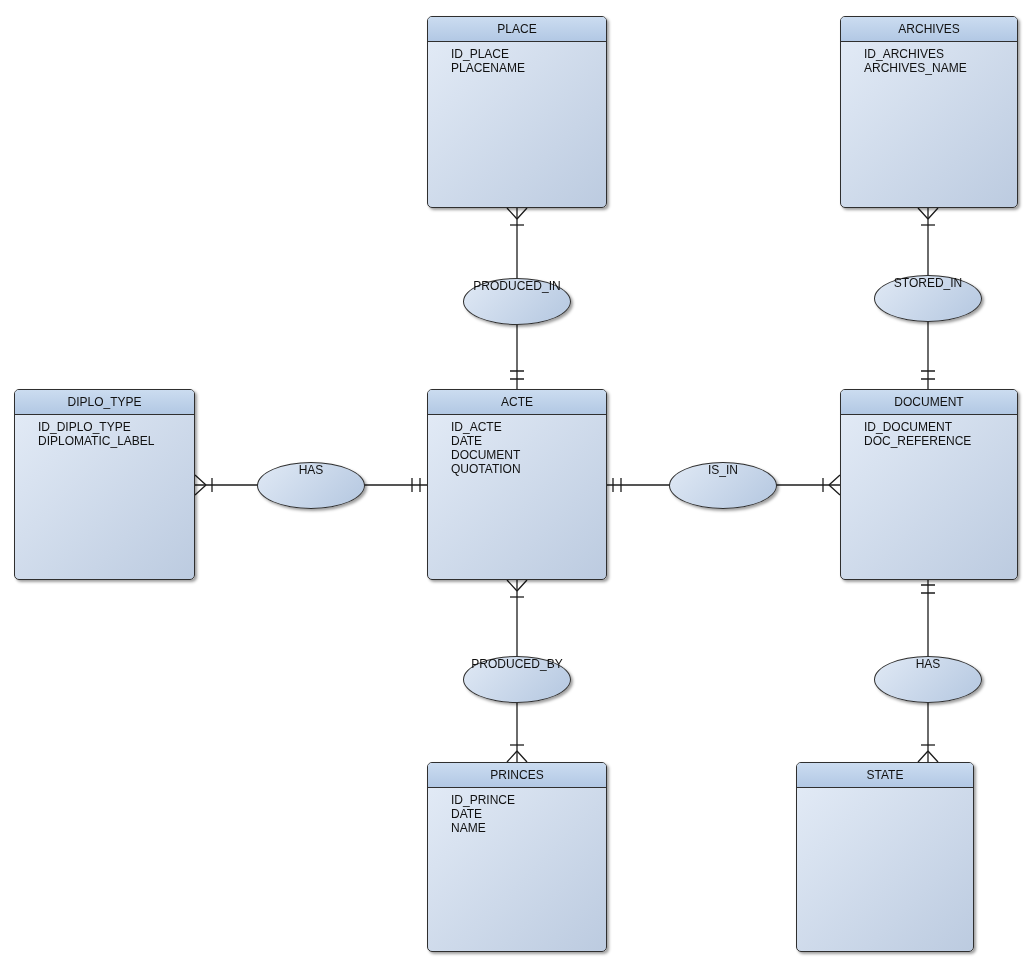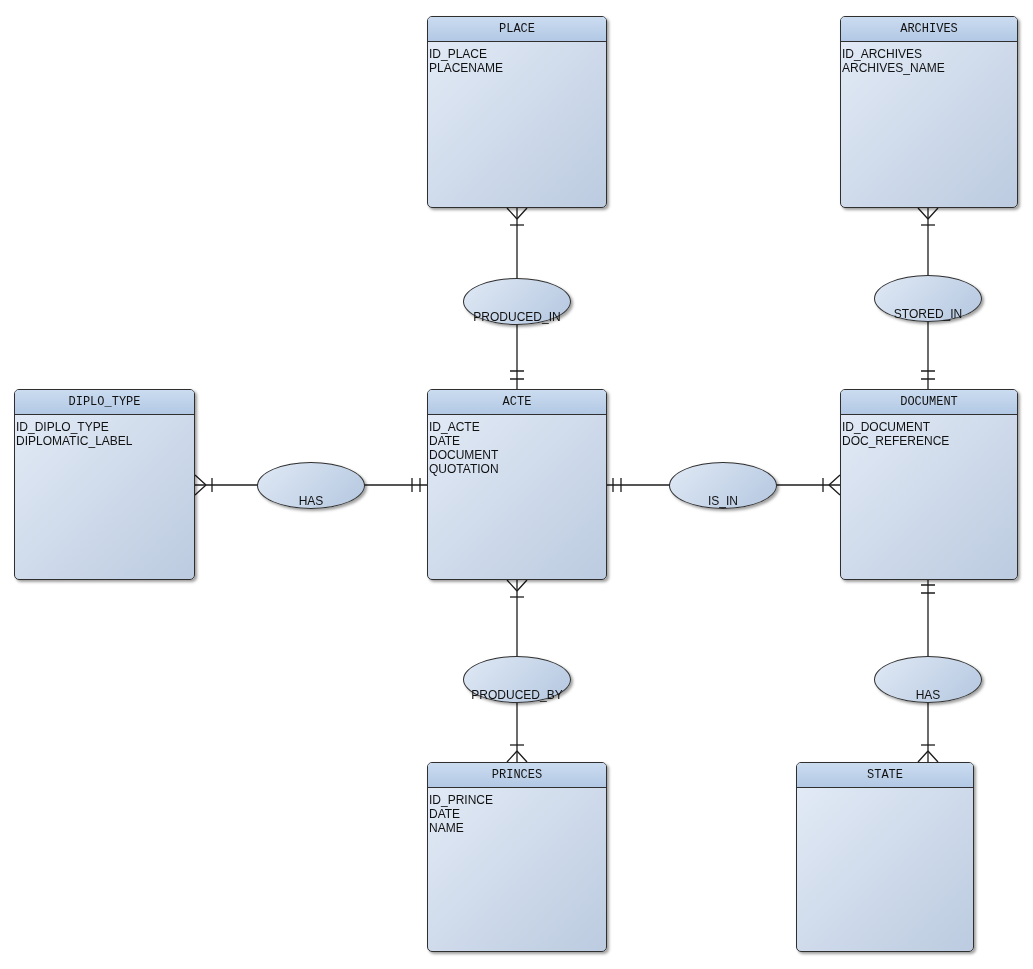"PLACE" .entity-header { font-family: Liberation Mono, monospace -> none }
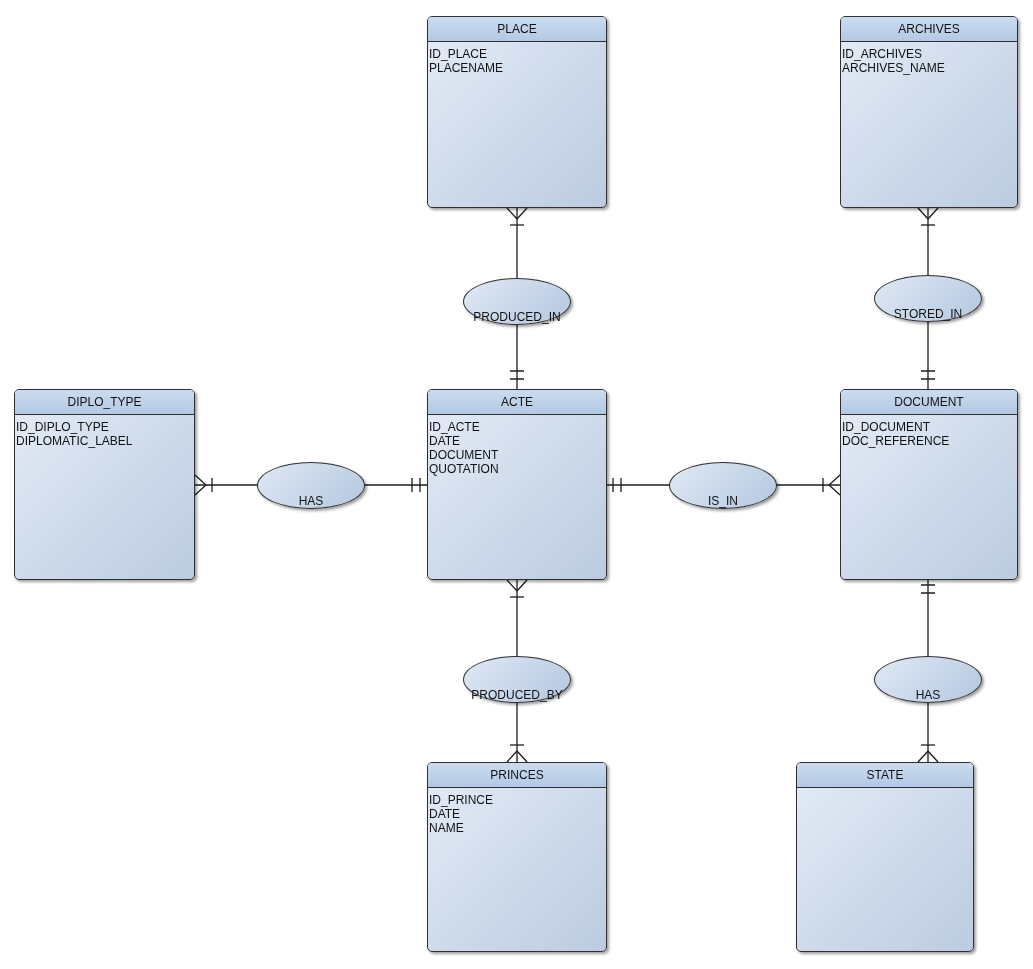"ID_PLACE" .entity-body { padding: 5px 1px -> 5px 23px }
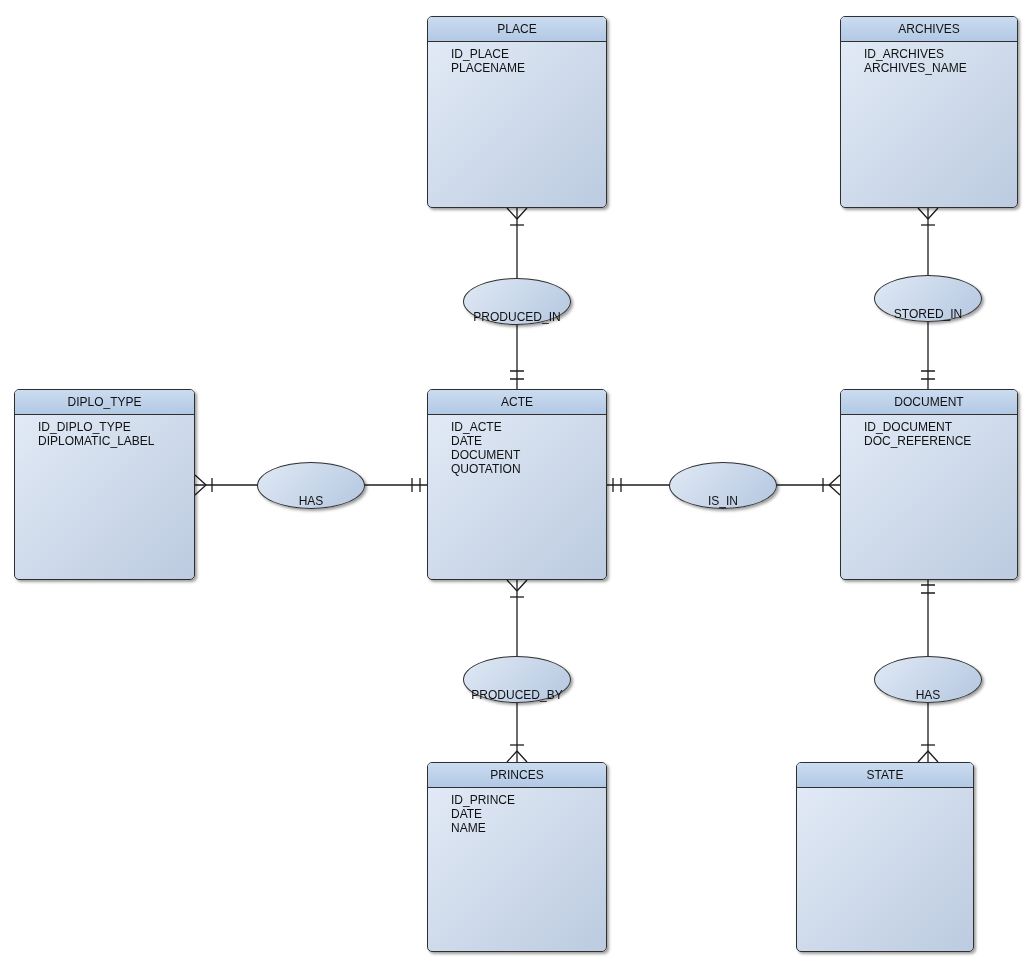"PRODUCED_IN" .relationship { align-items: flex-end -> flex-start }
